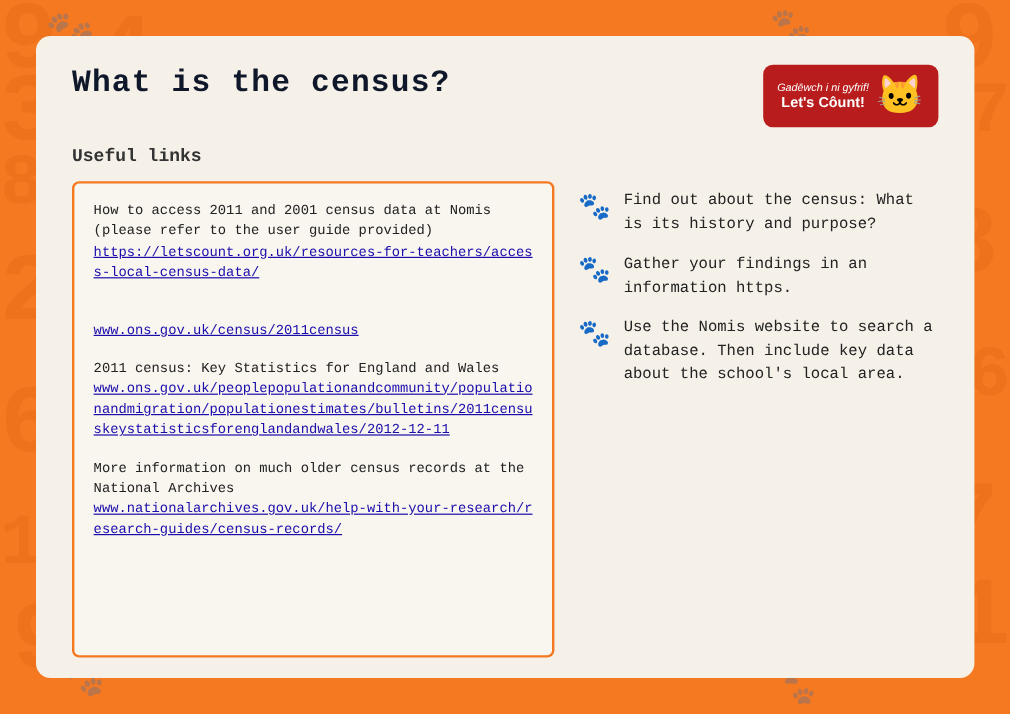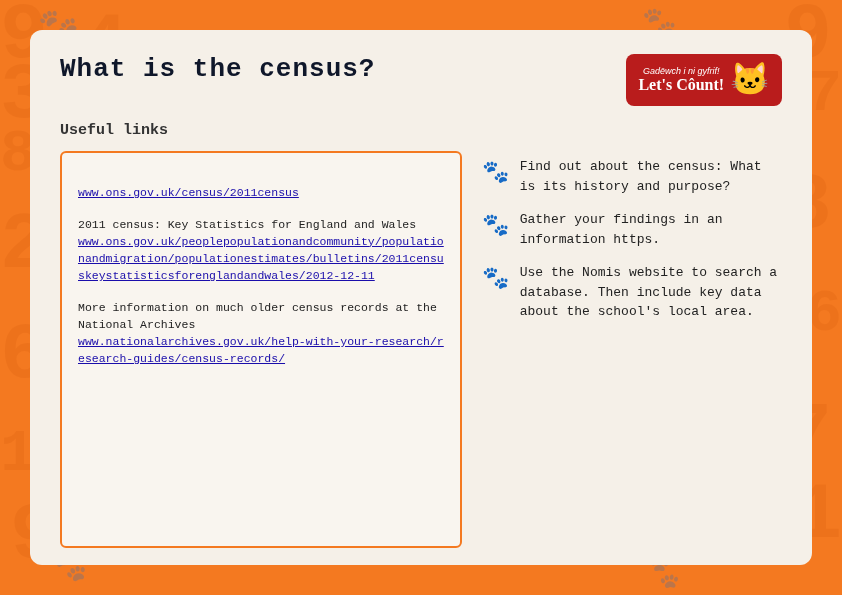"Let's Côunt!" .logo-bottom-text { font-family: Liberation Serif, serif -> Liberation Sans, sans-serif; font-size: 16px -> 12px }
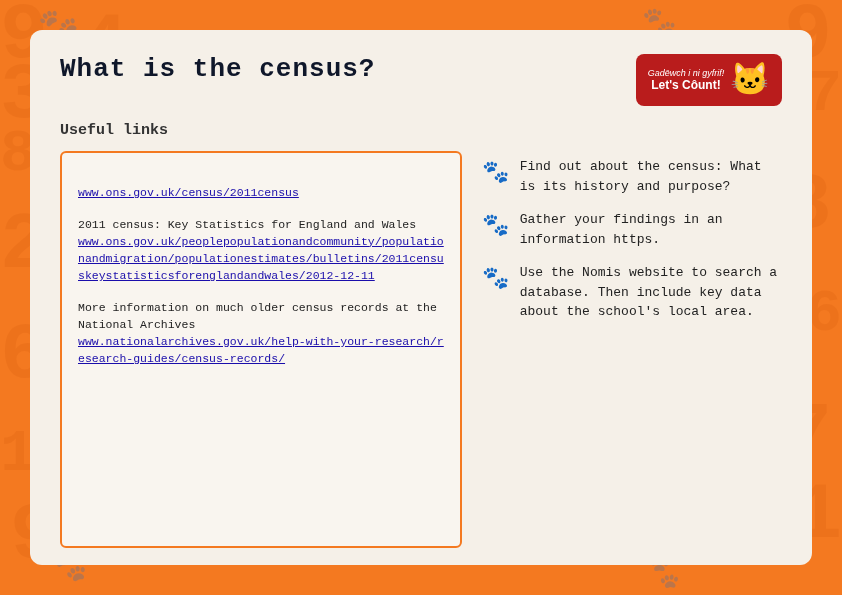"How to access 2011 and" div.entry { html: none -> <div> <span>How to access 2011 and 2001 census data at Nomis (please refer to the user guide provided)</span><br> <a>https://letscount.org.uk/resources-for-teachers/access-local-census-data/</a> </div> }
